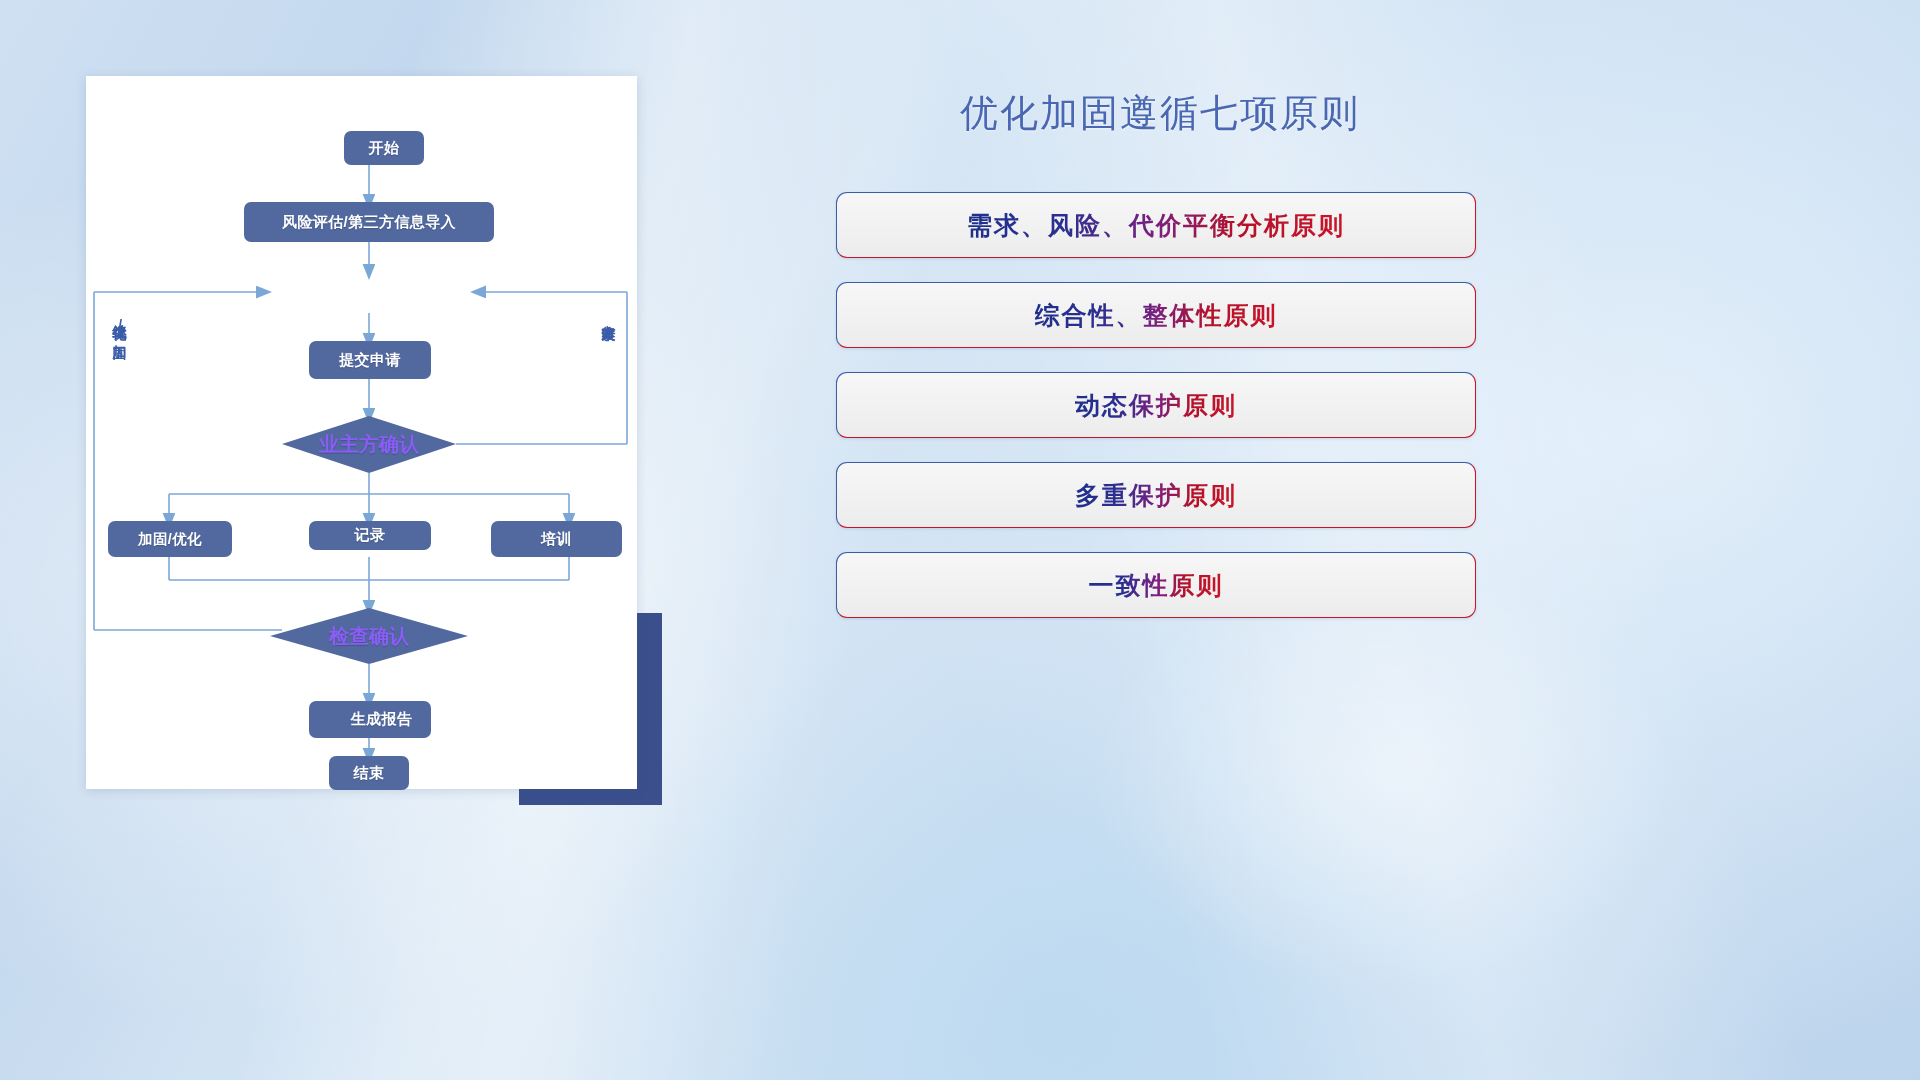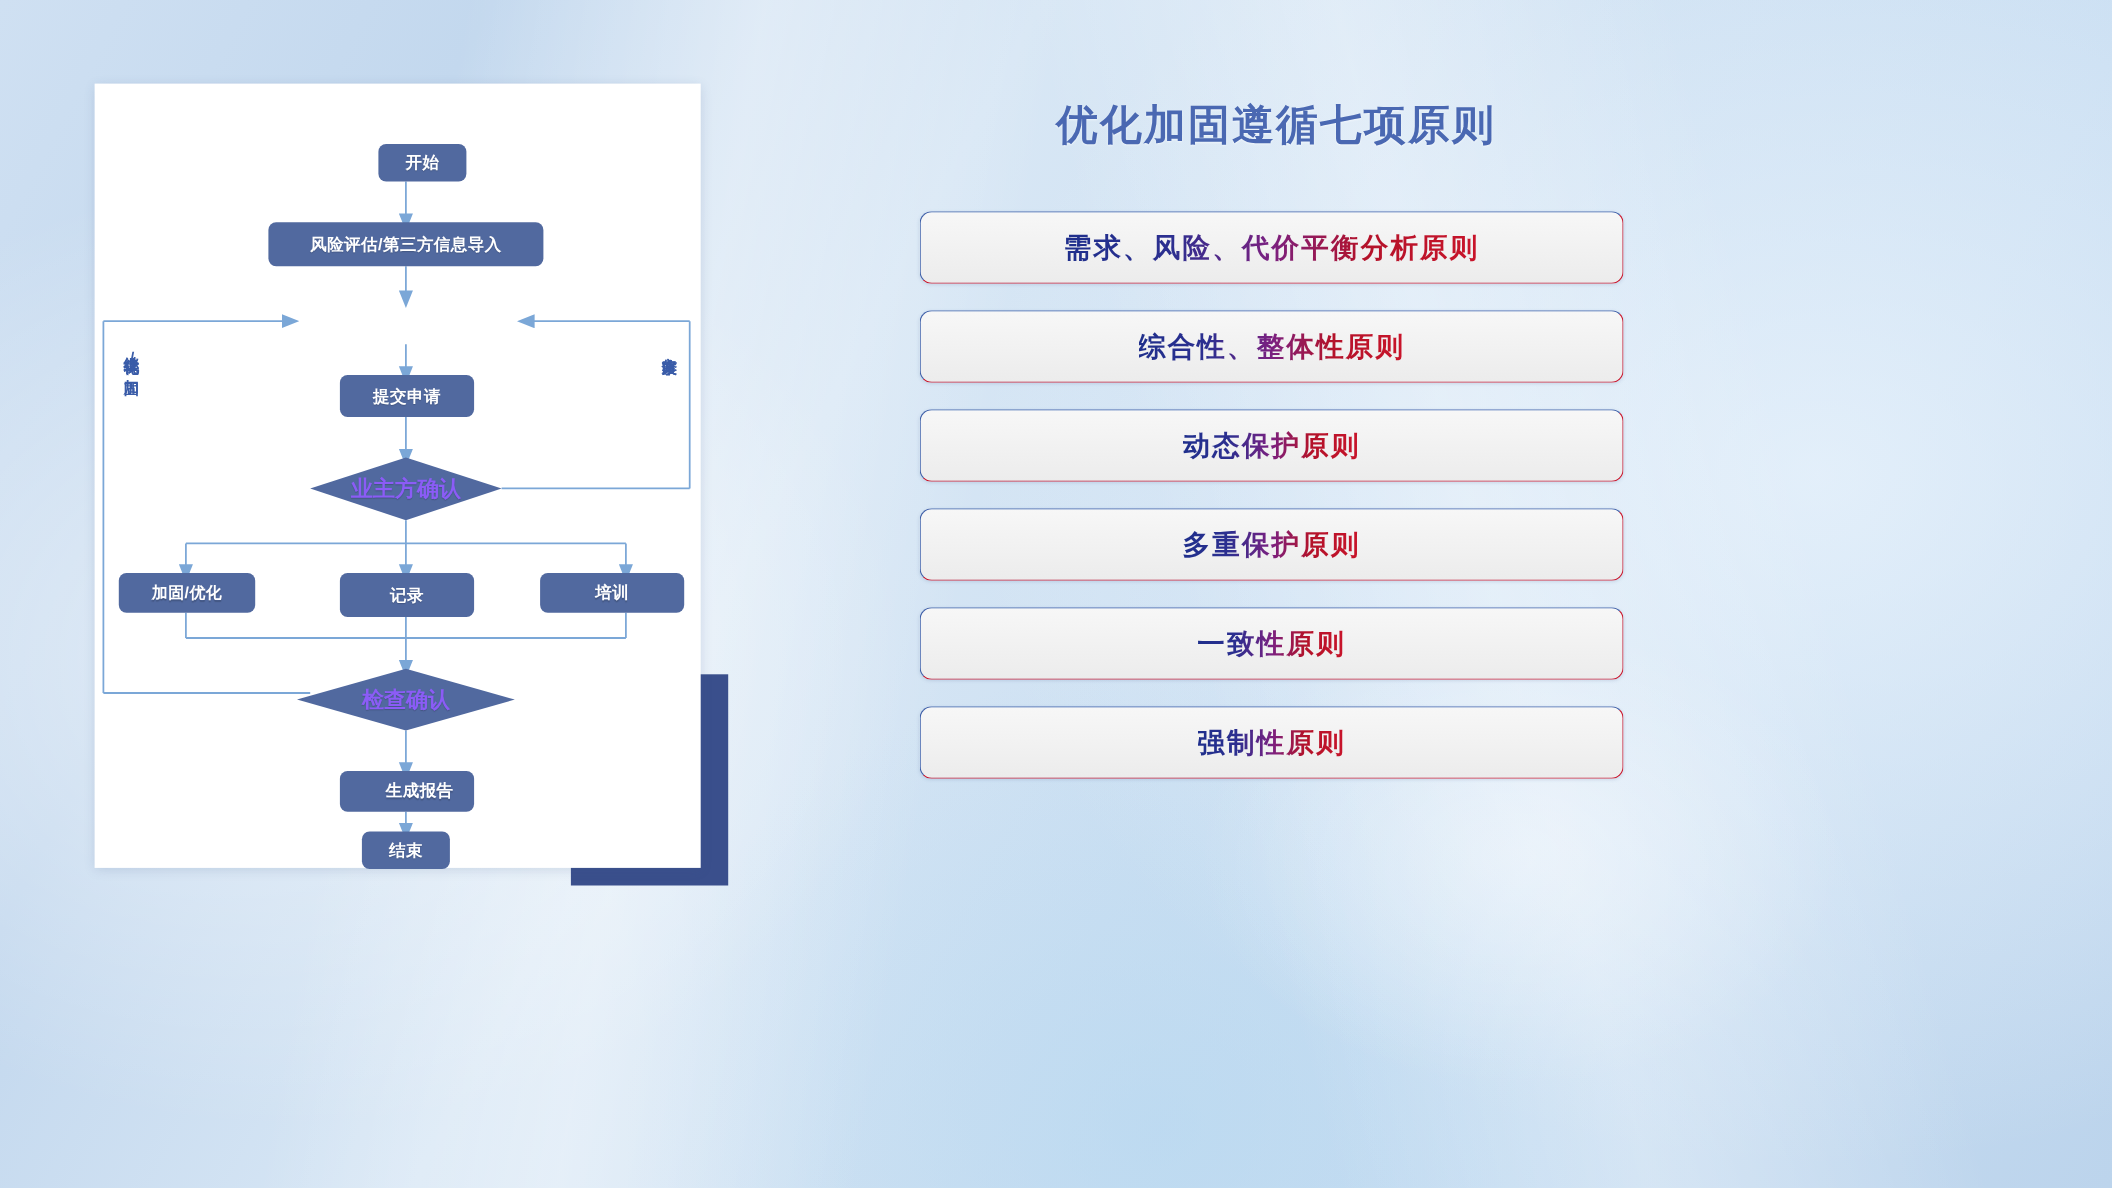"优化加固遵循七项原则" .right-title { font-weight: bold -> normal }
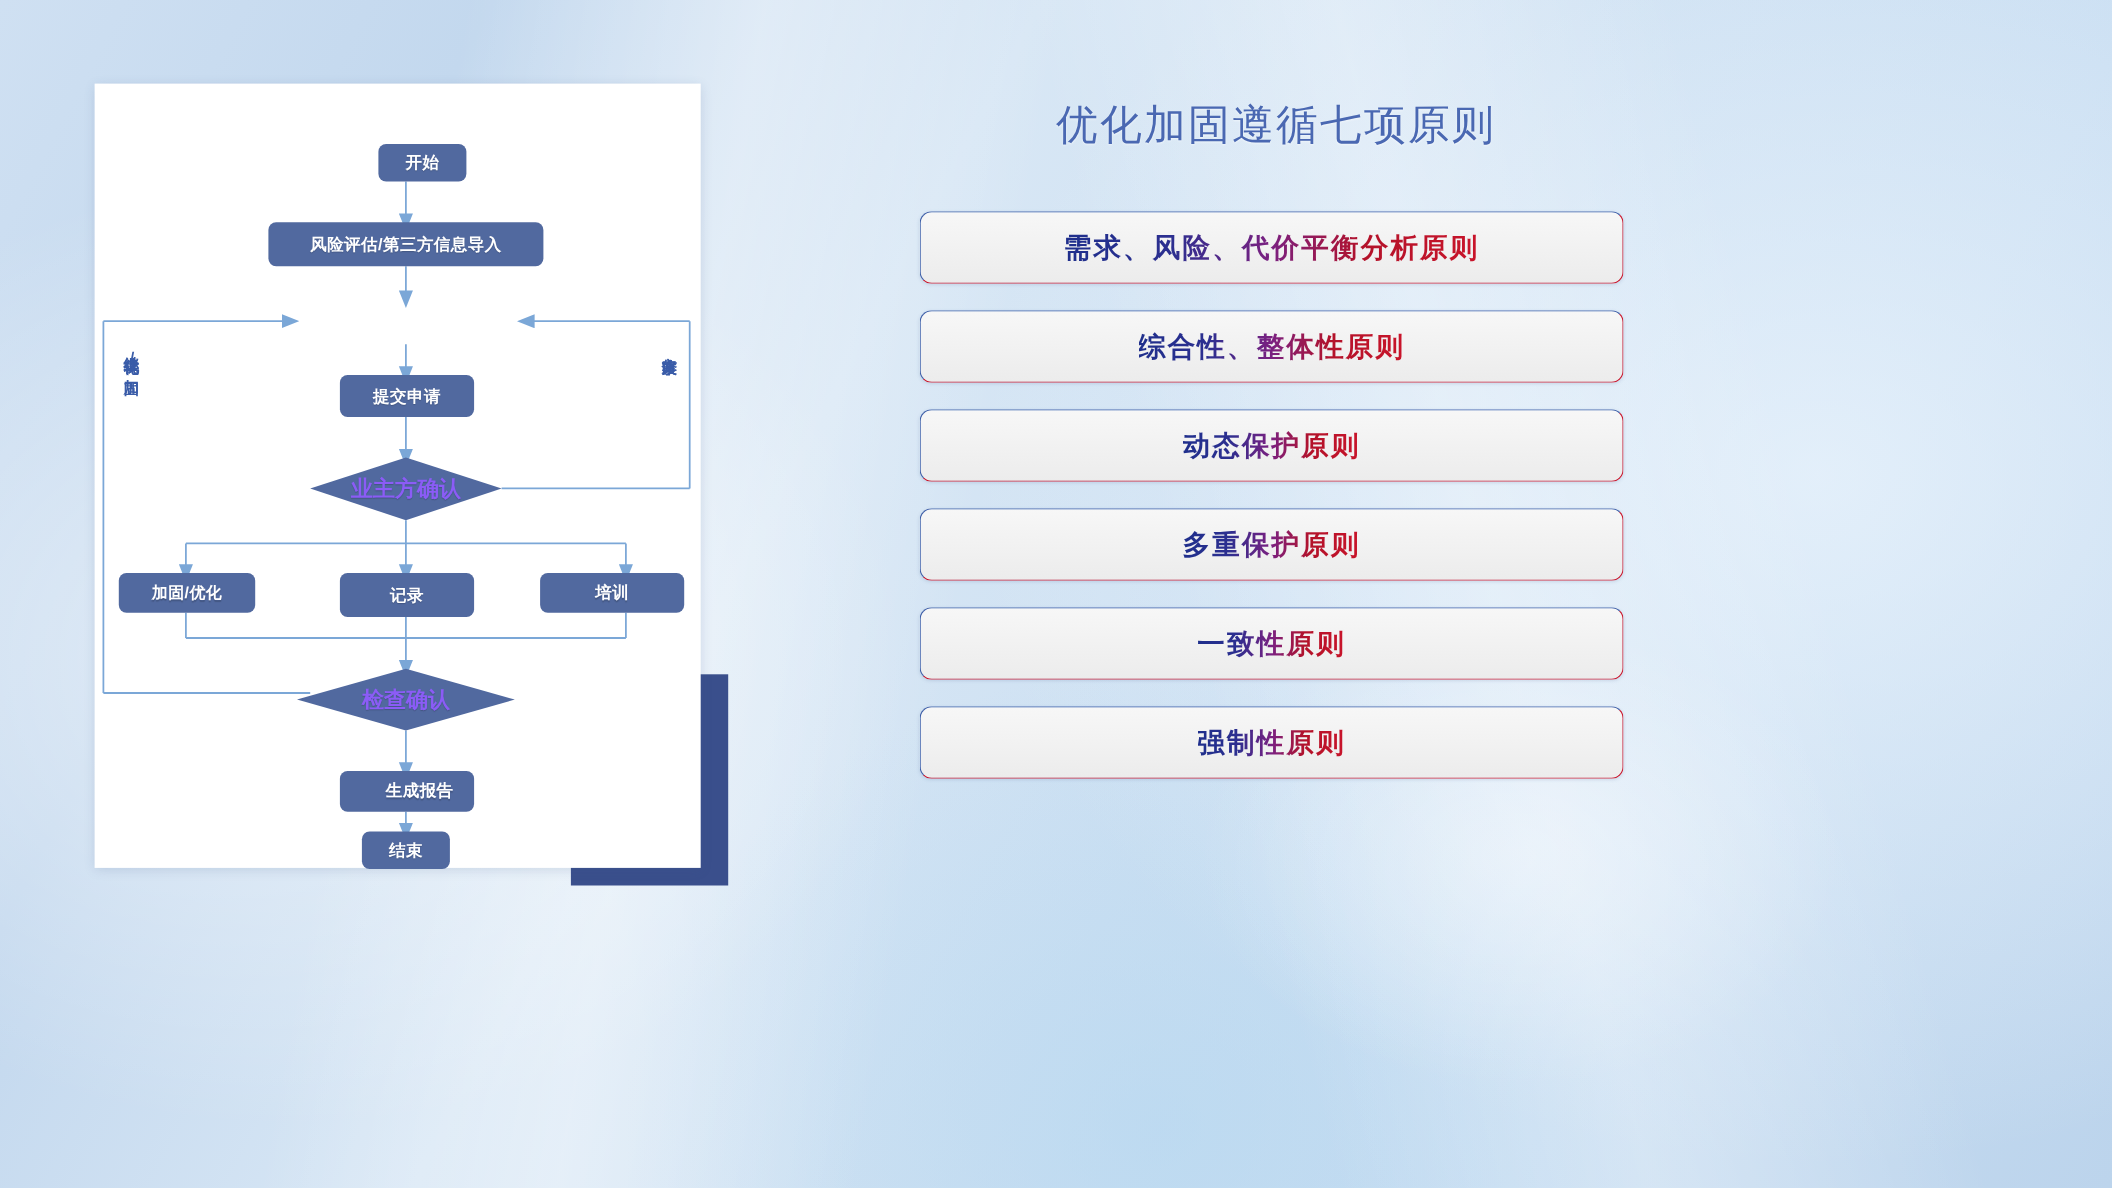"记录" div.node { height: 40px -> 29px }
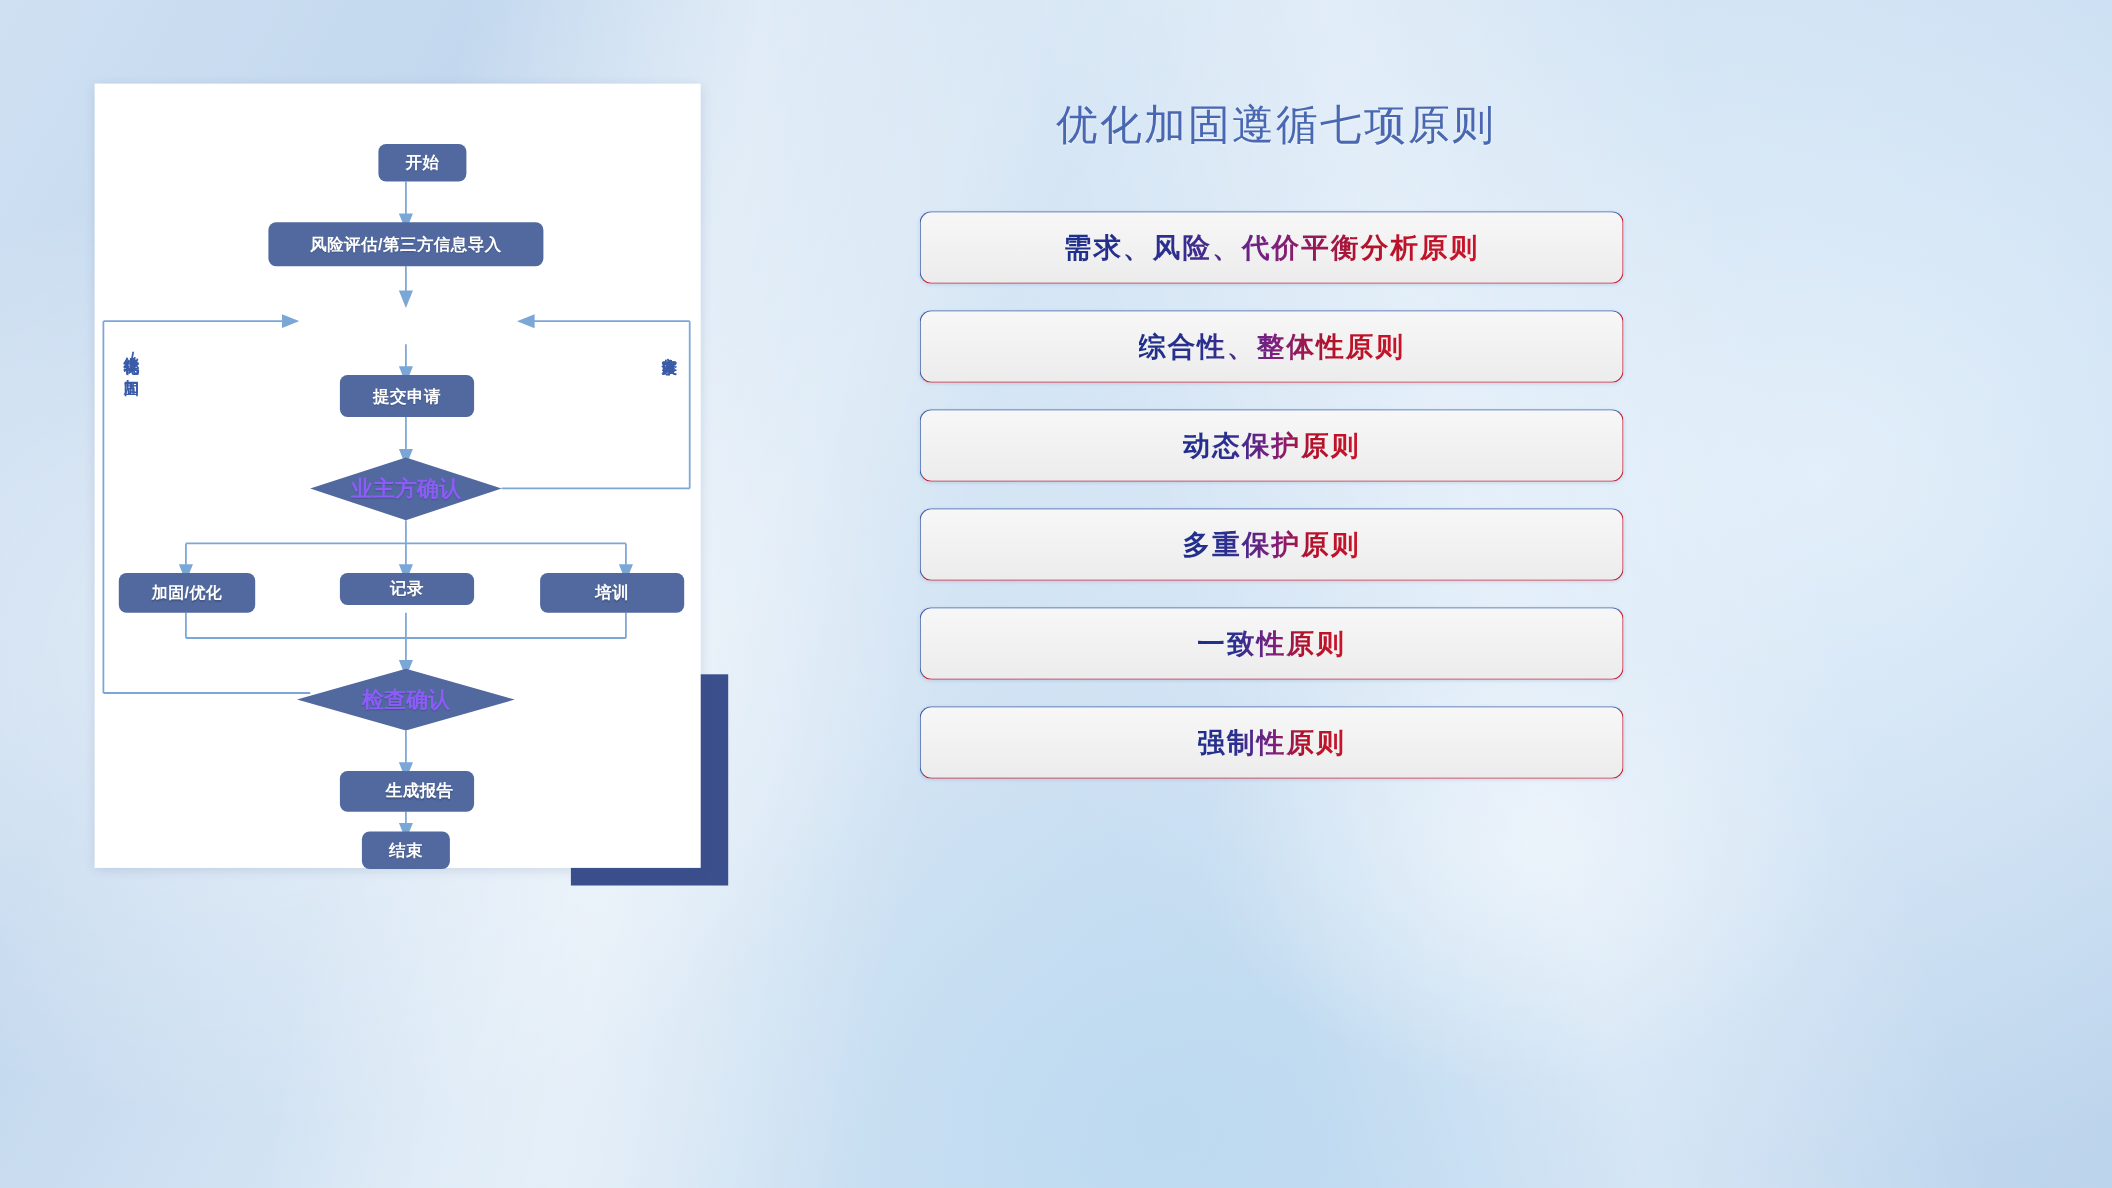"强制性原则" div.pill { html: <div> <span>强制性原则</span> </div> -> none }
